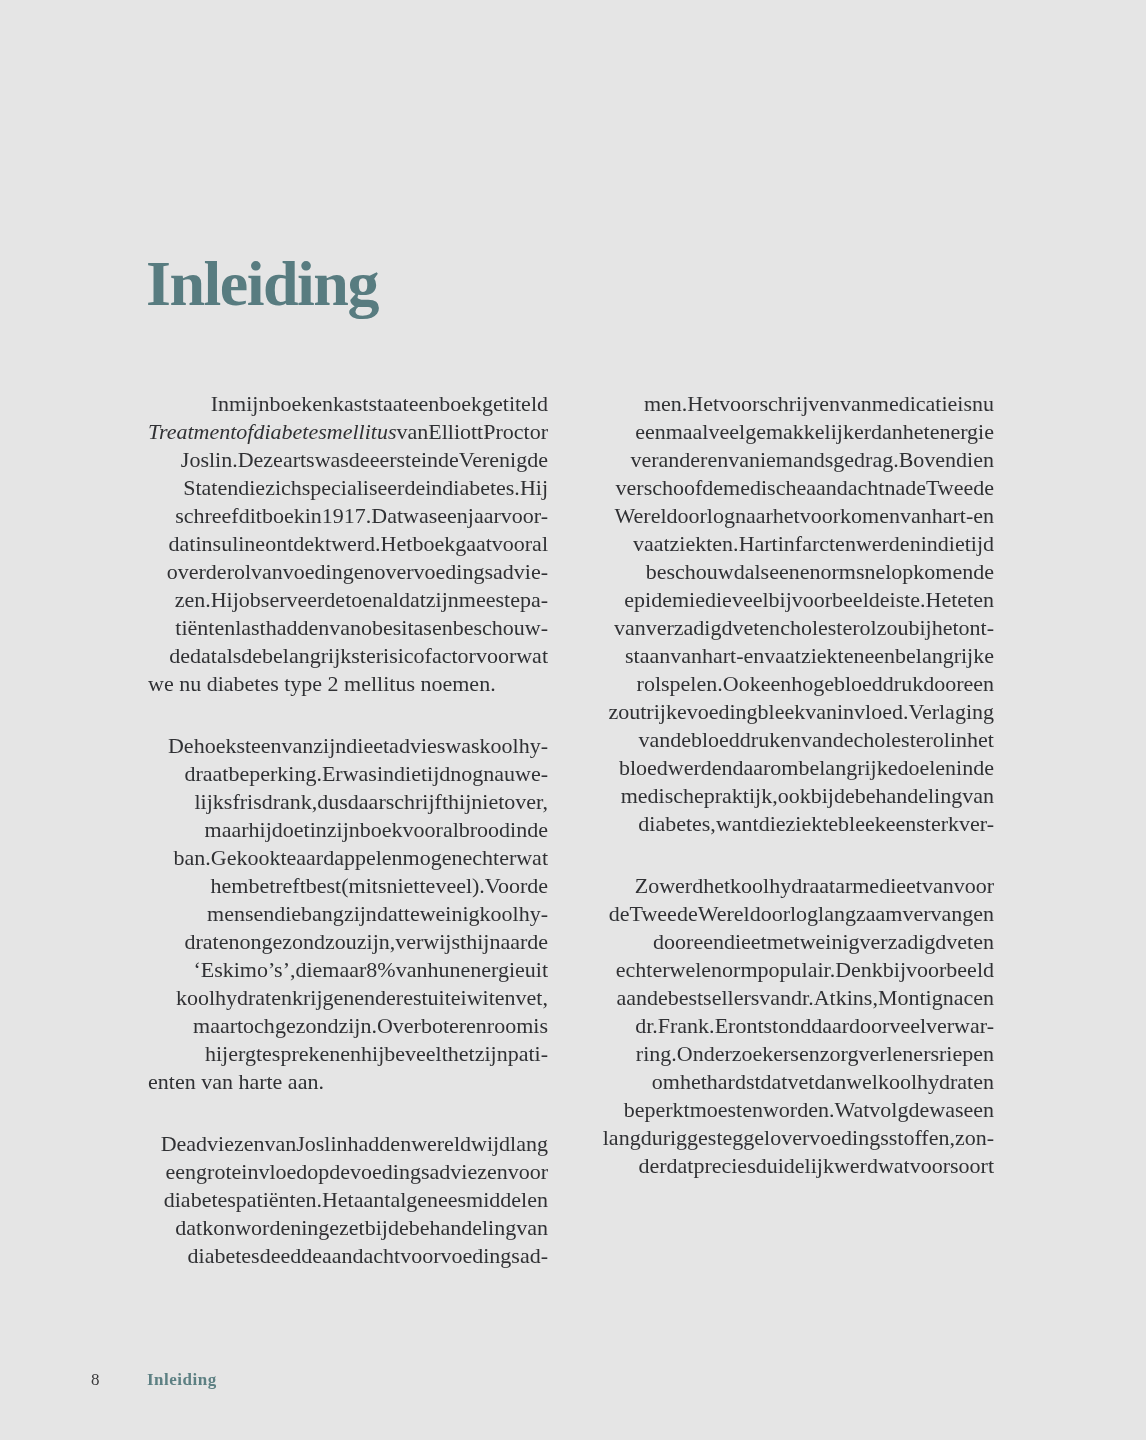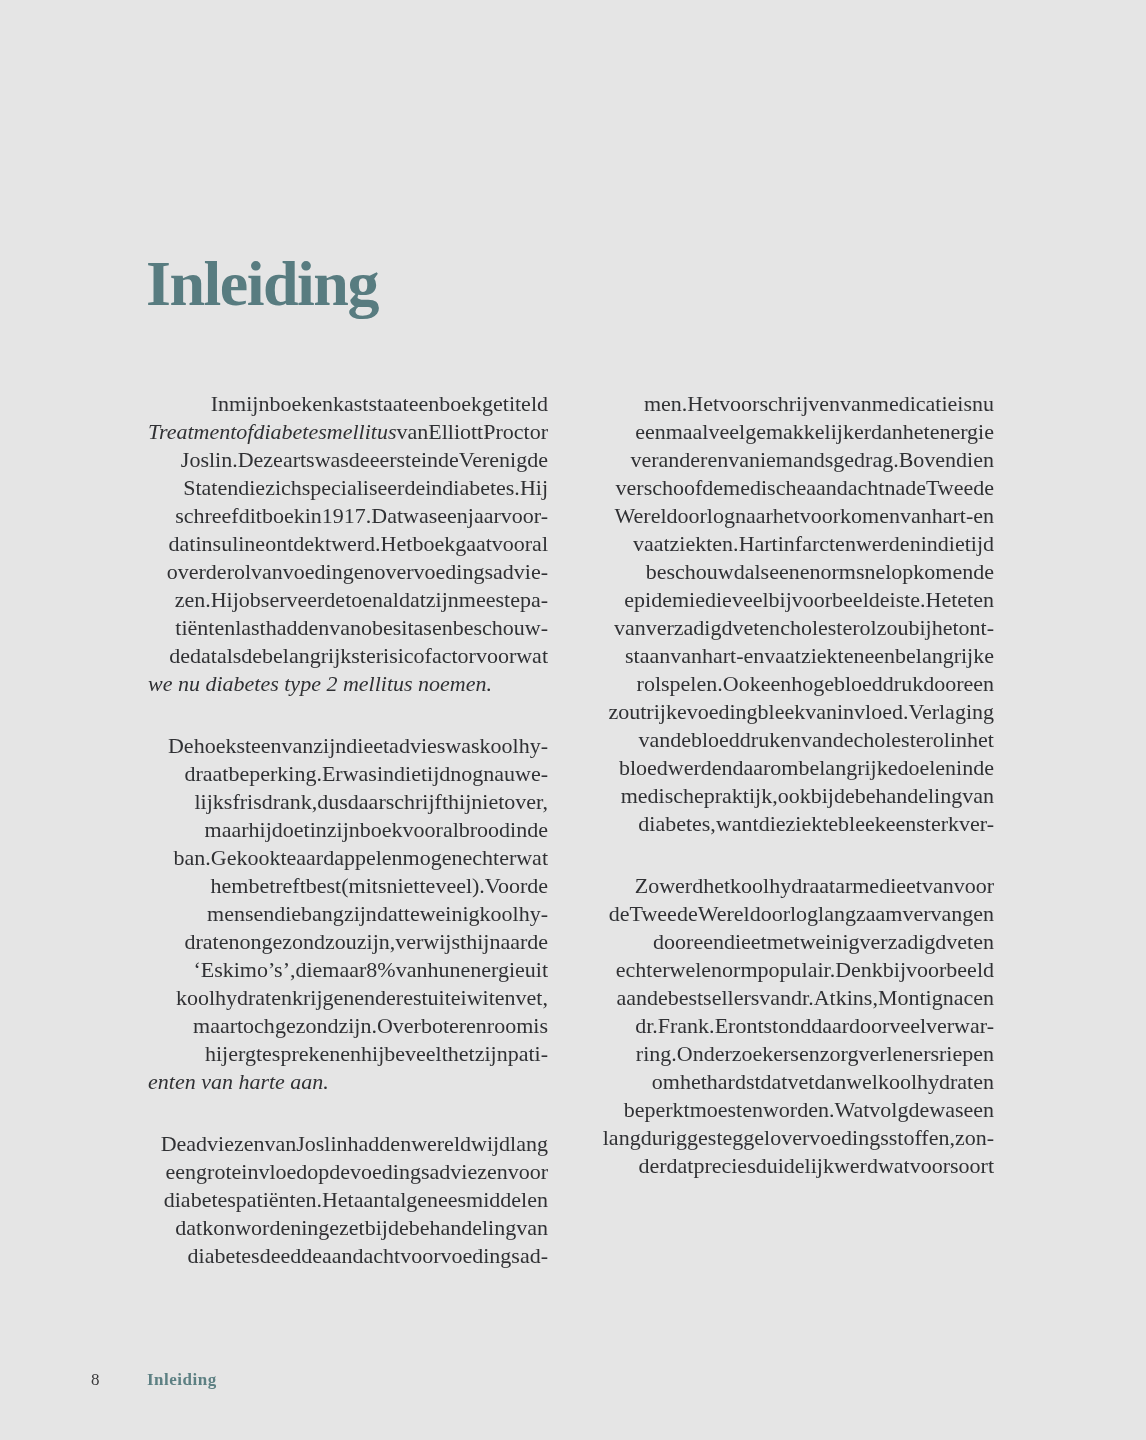"we nu diabetes type 2" .line-last { font-style: italic -> none }
